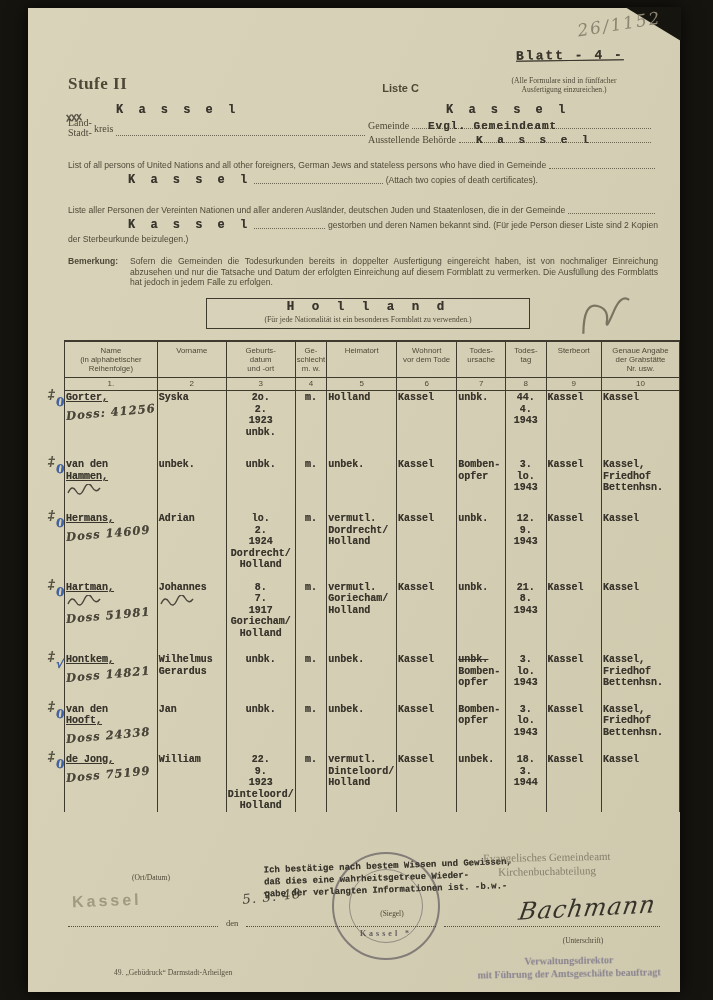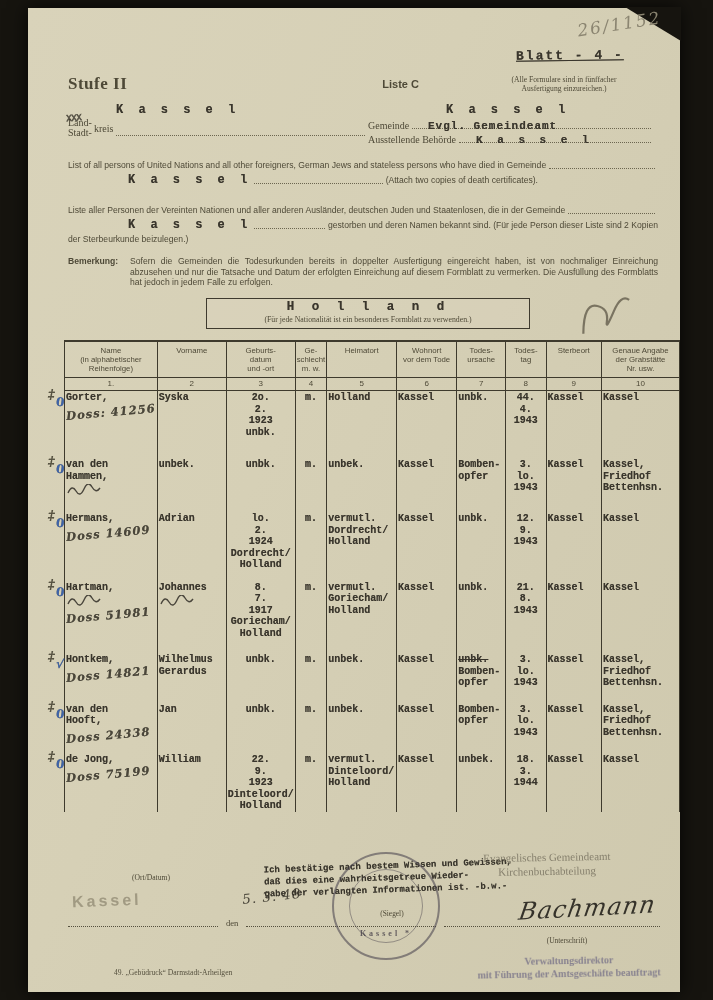"Stufe II" .toprow { align-items: center -> flex-end }
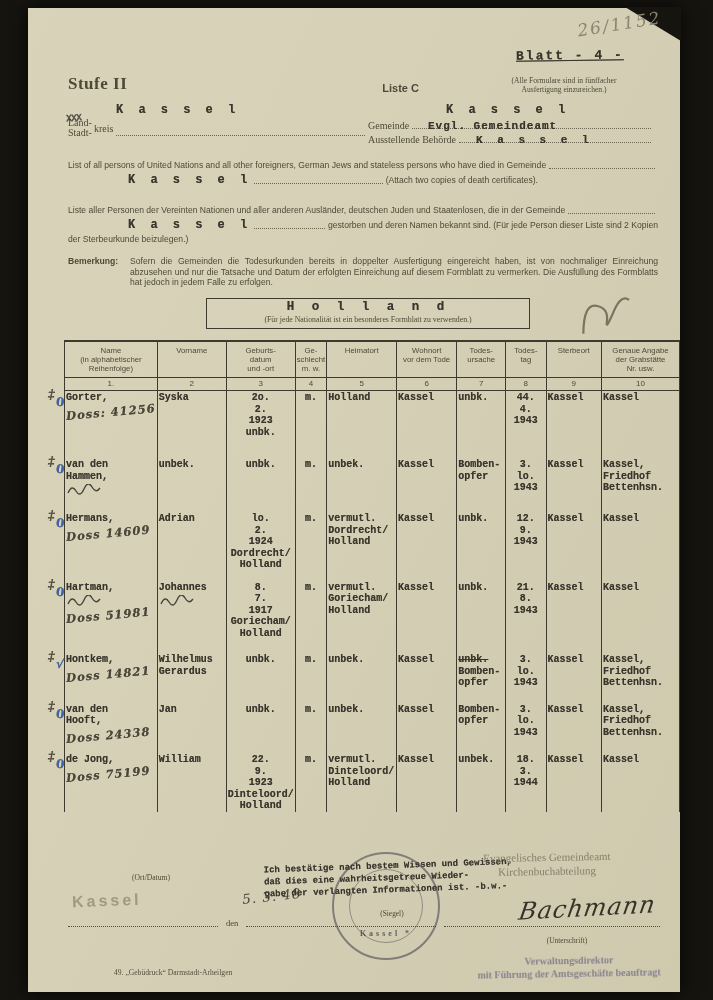"Gorter," .uline { text-decoration: none -> underline }
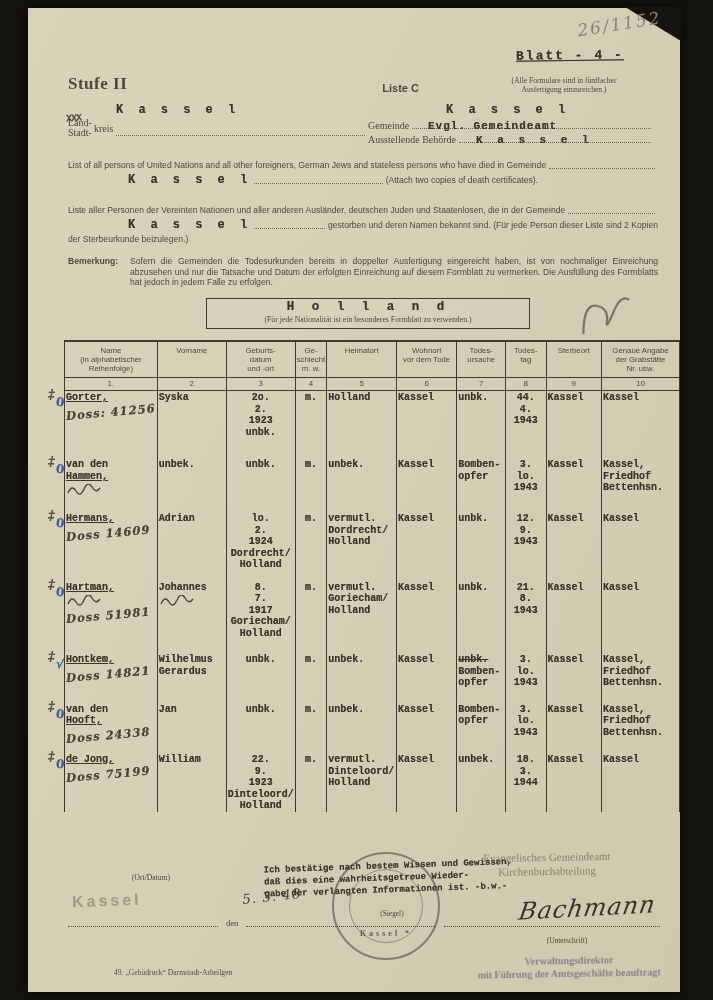"(Unterschrift)" .untersch { left: 428px -> 444px }
